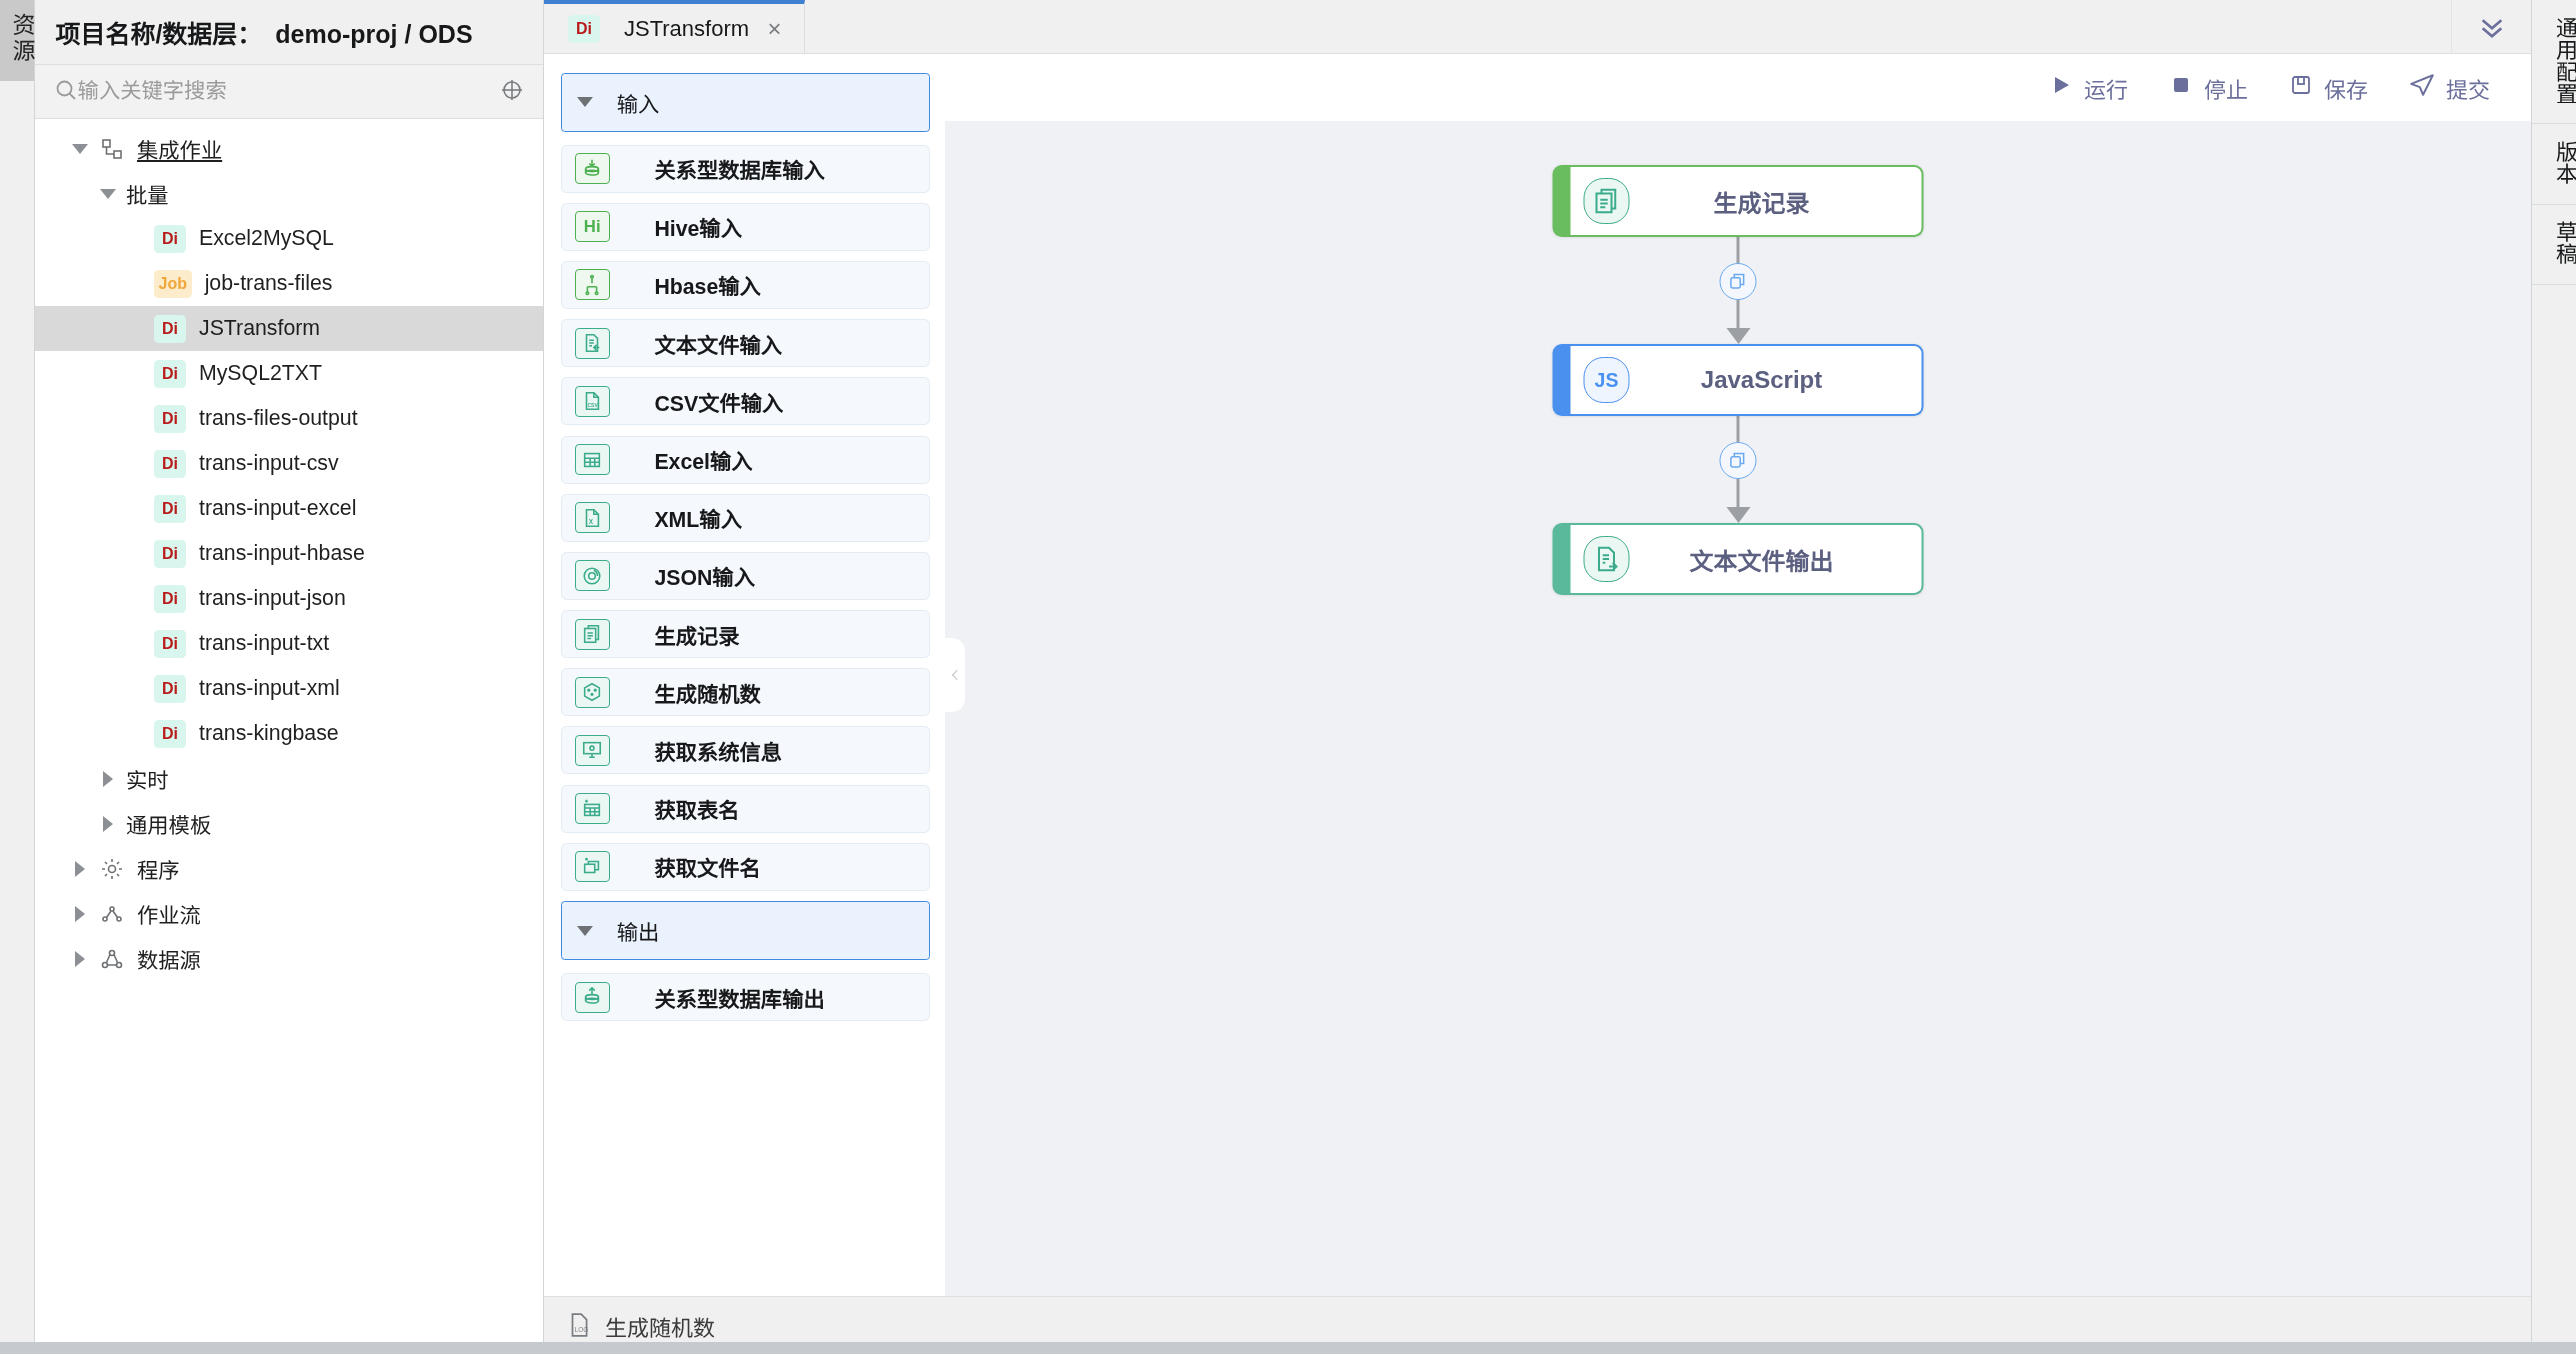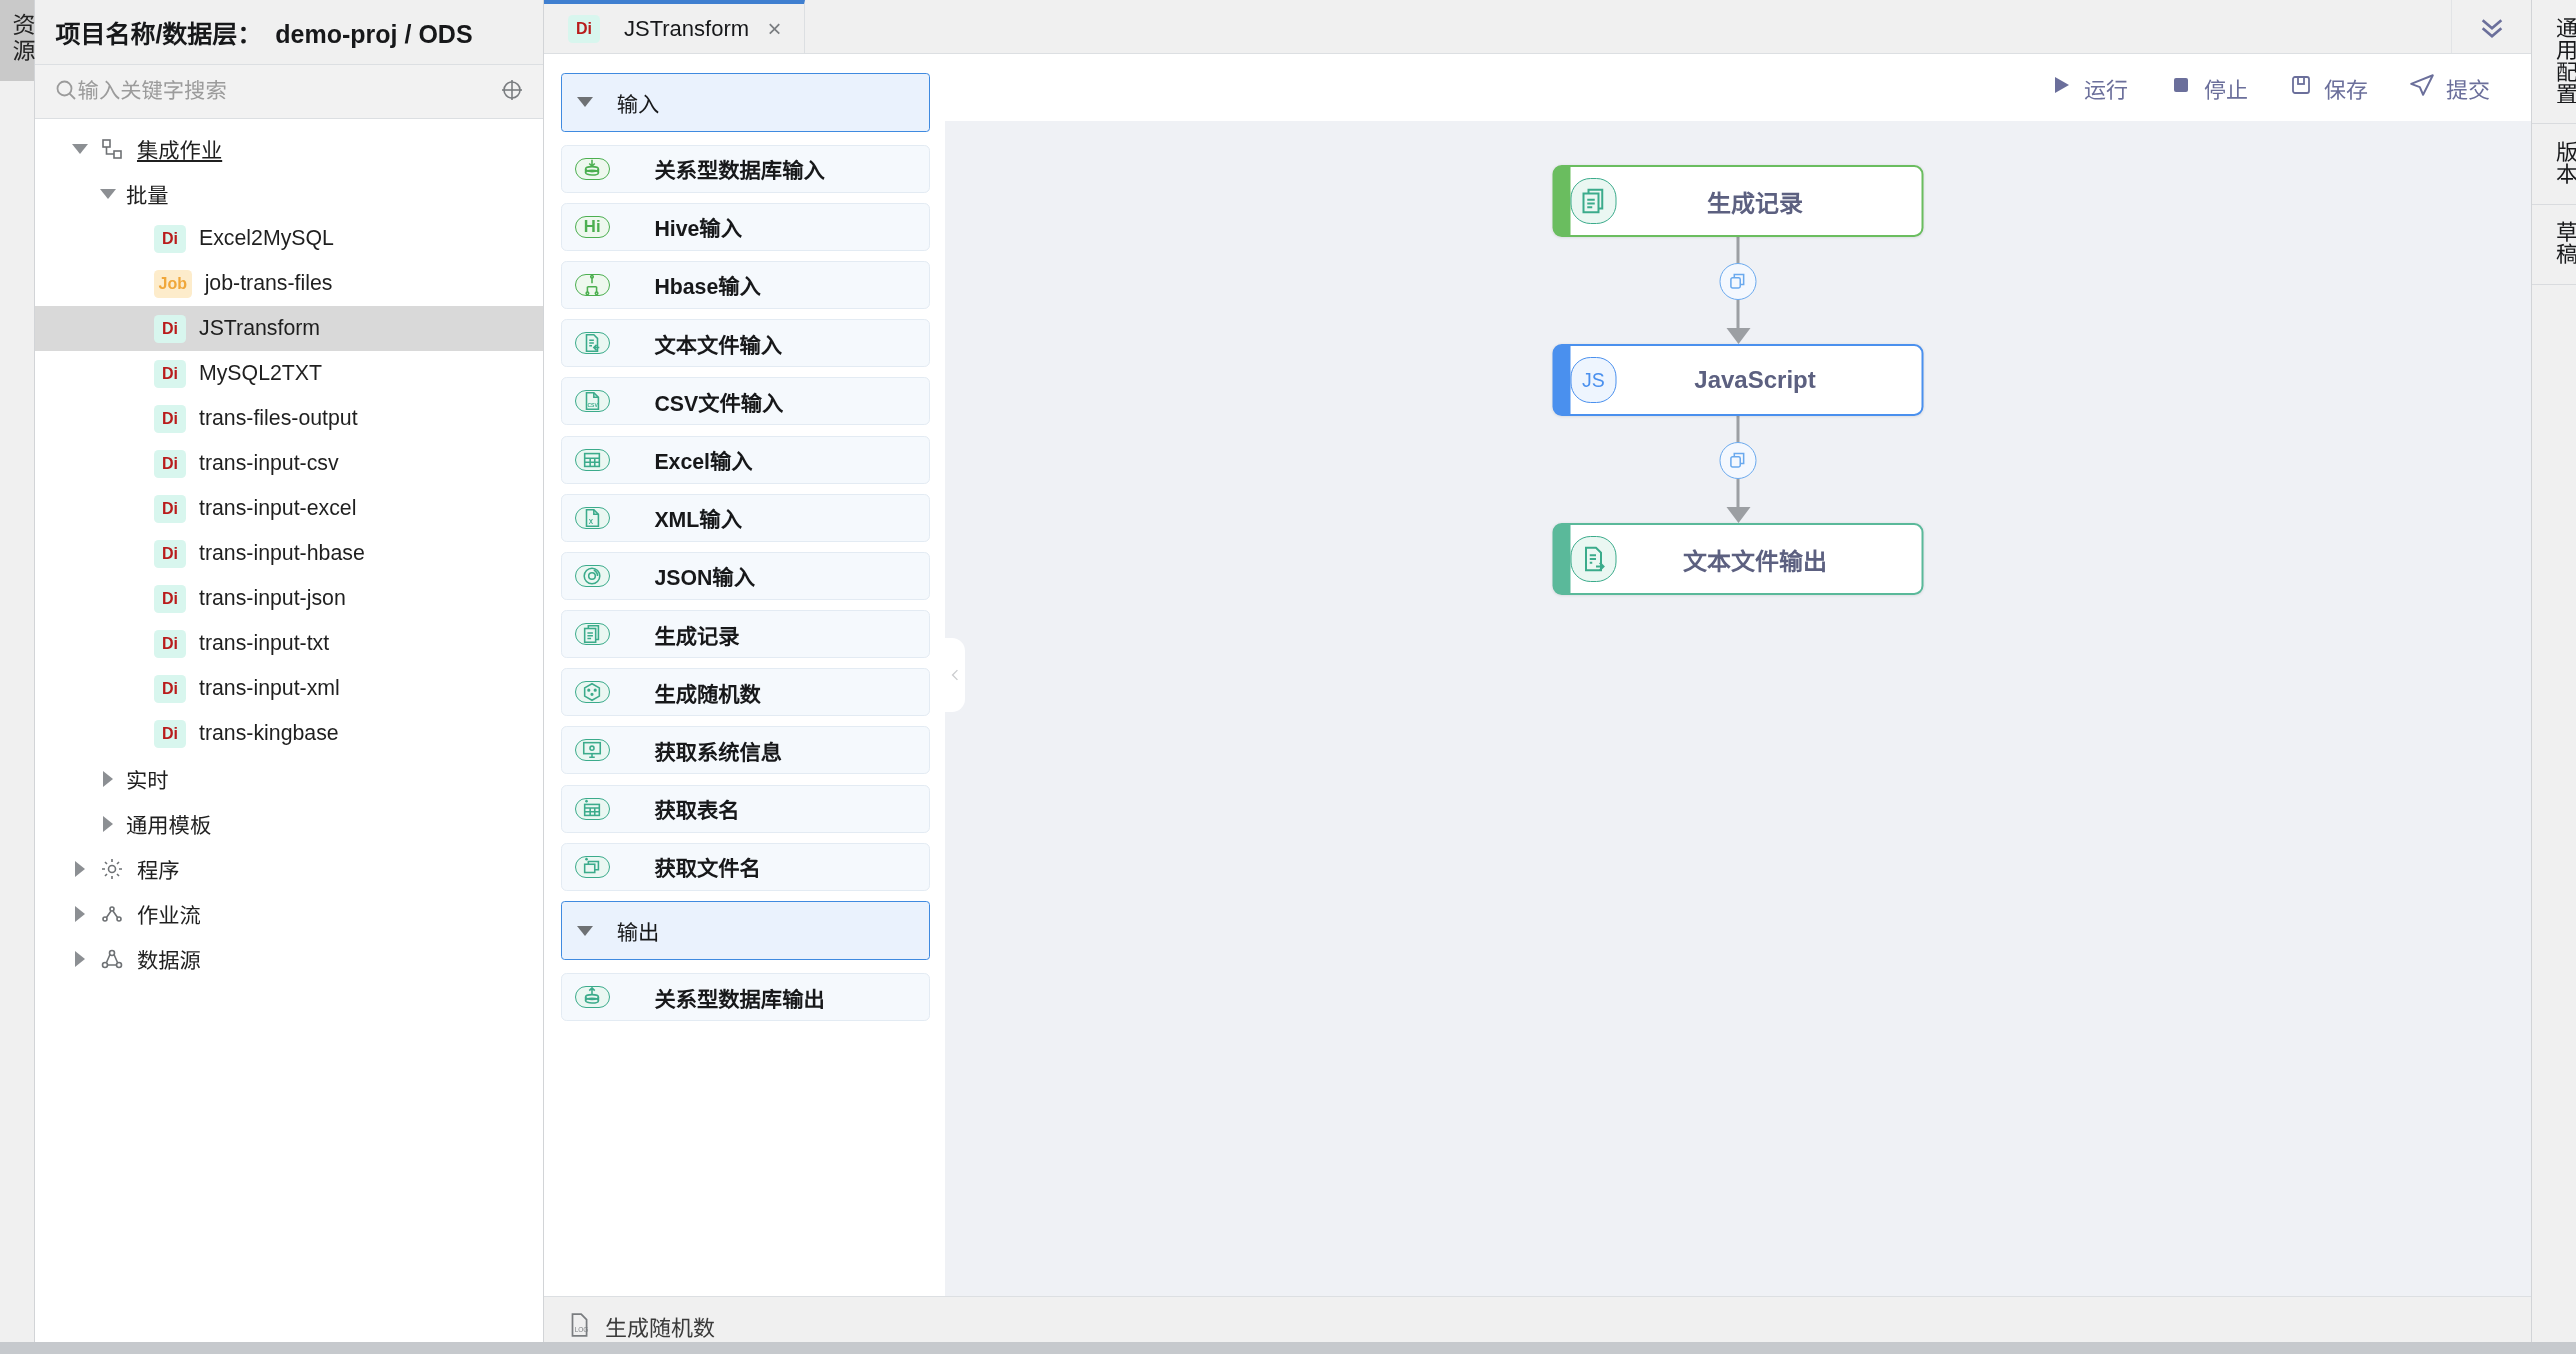"Hi" .pal-icon { border-radius: 13px -> 4px; height: 22px -> 31px }
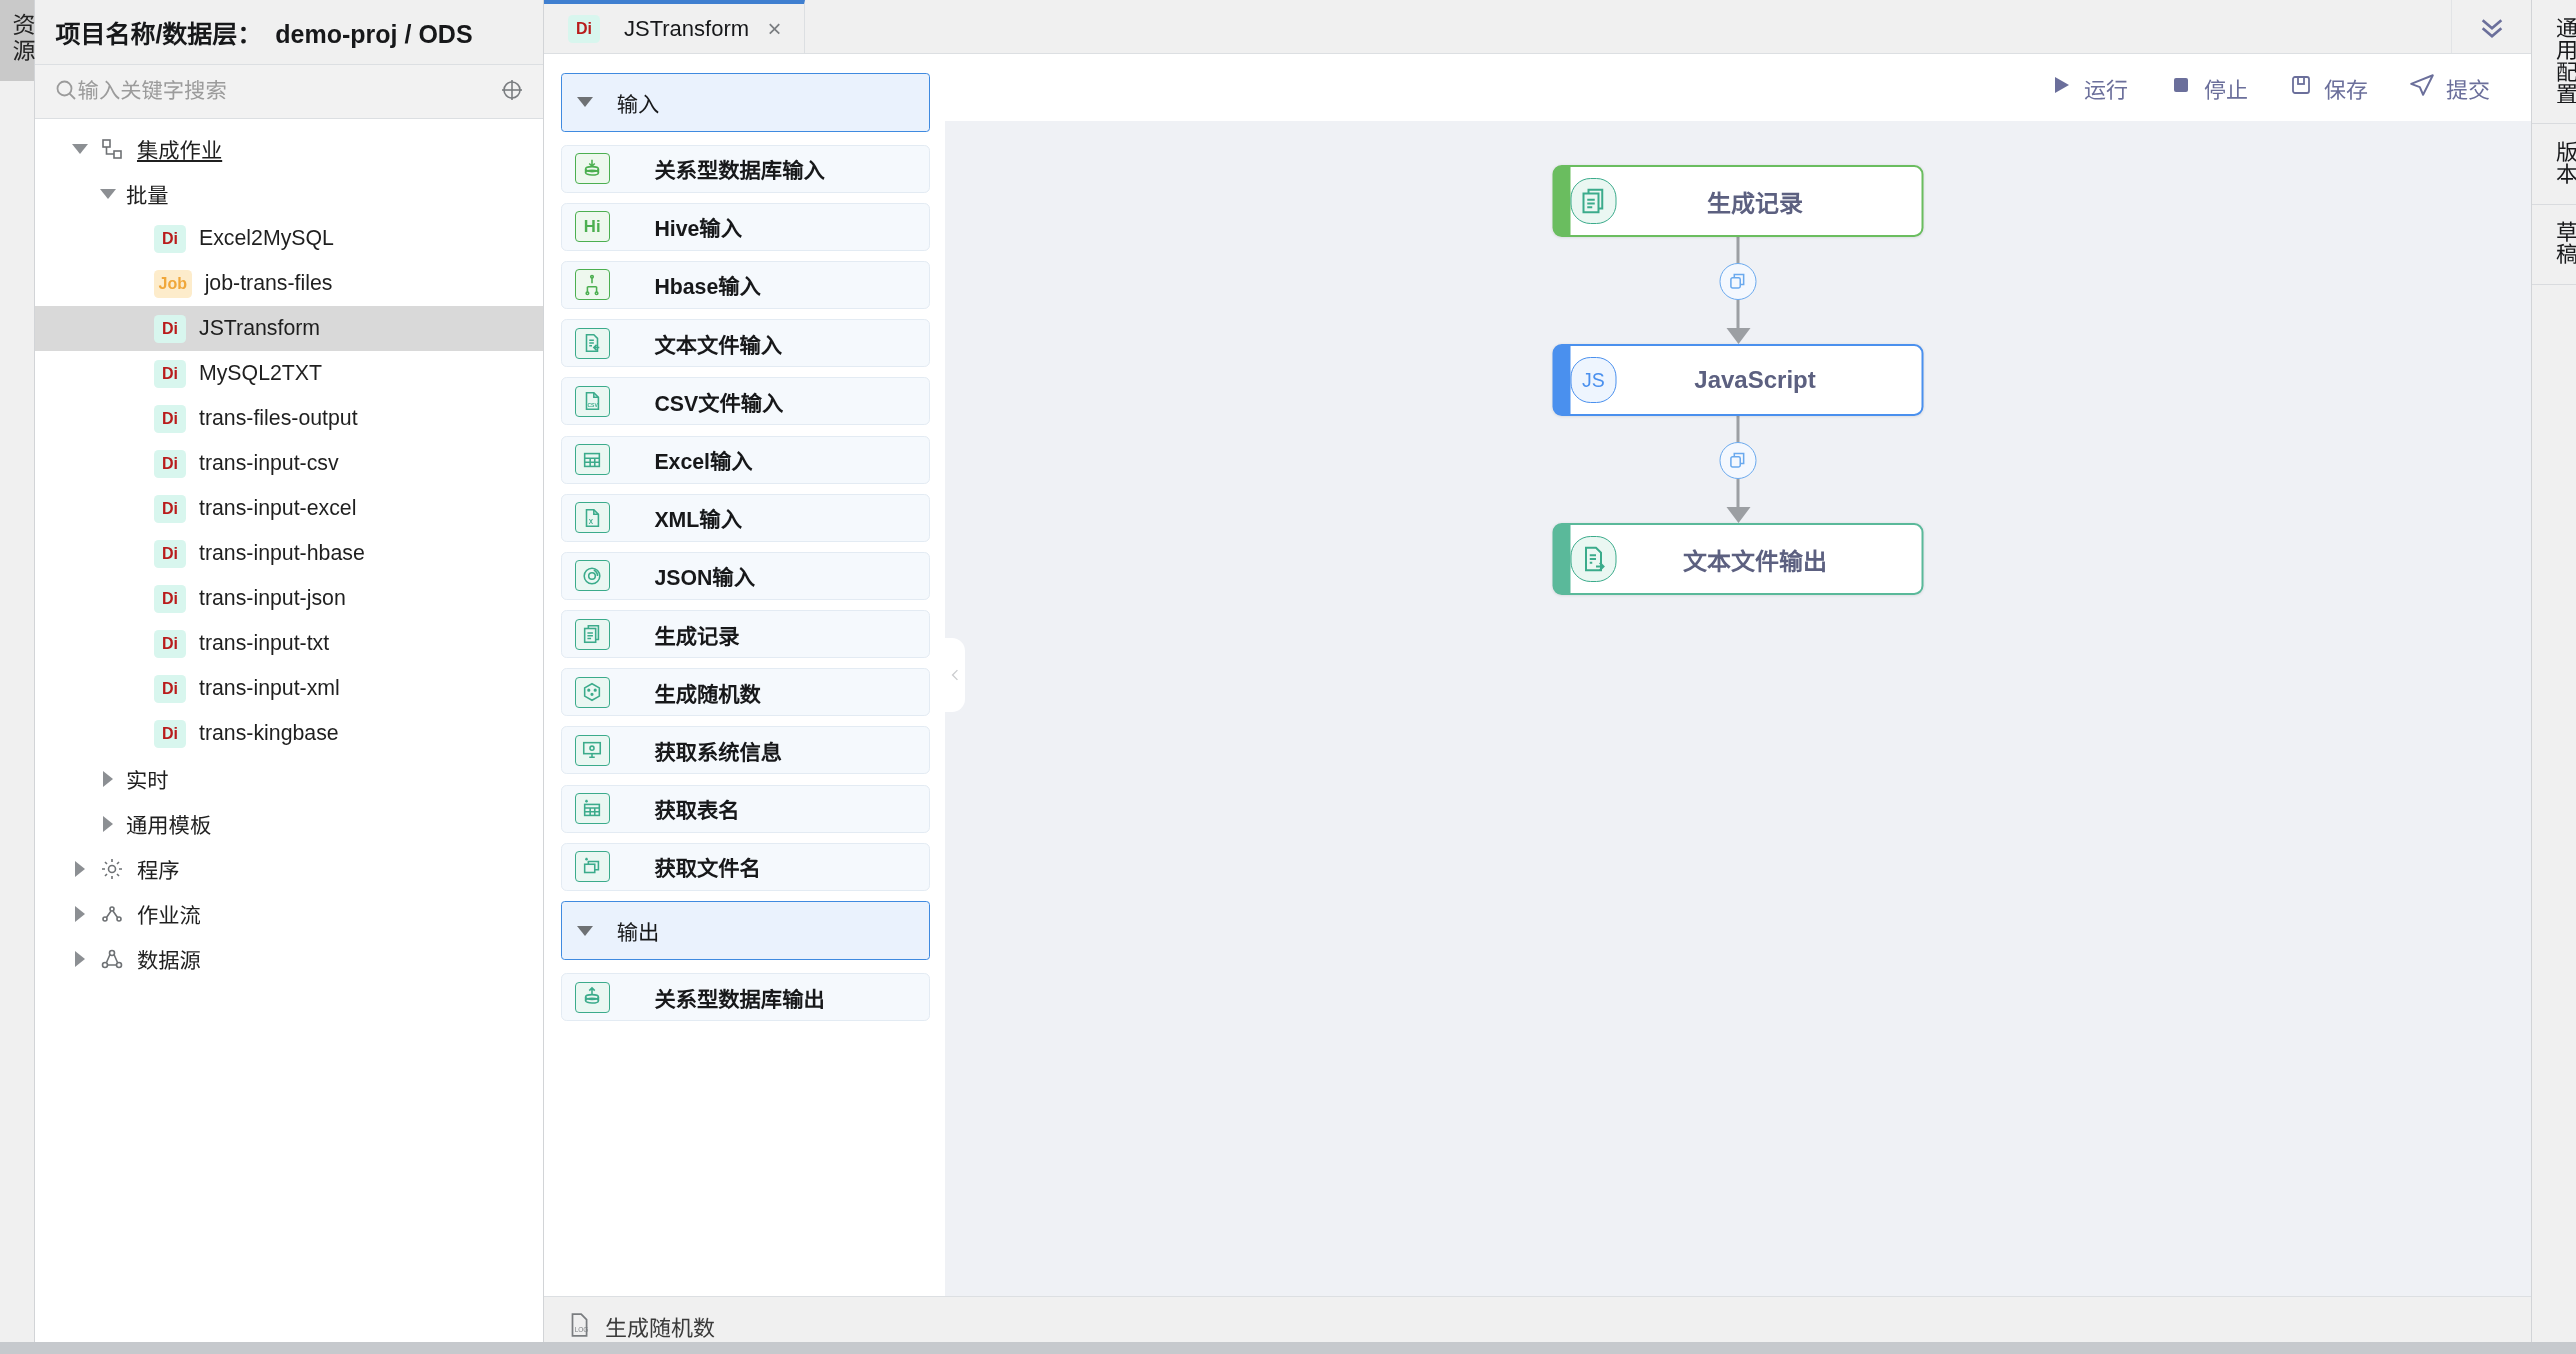"JS" .node-icon { font-weight: normal -> bold; margin-left: none -> 13px }
